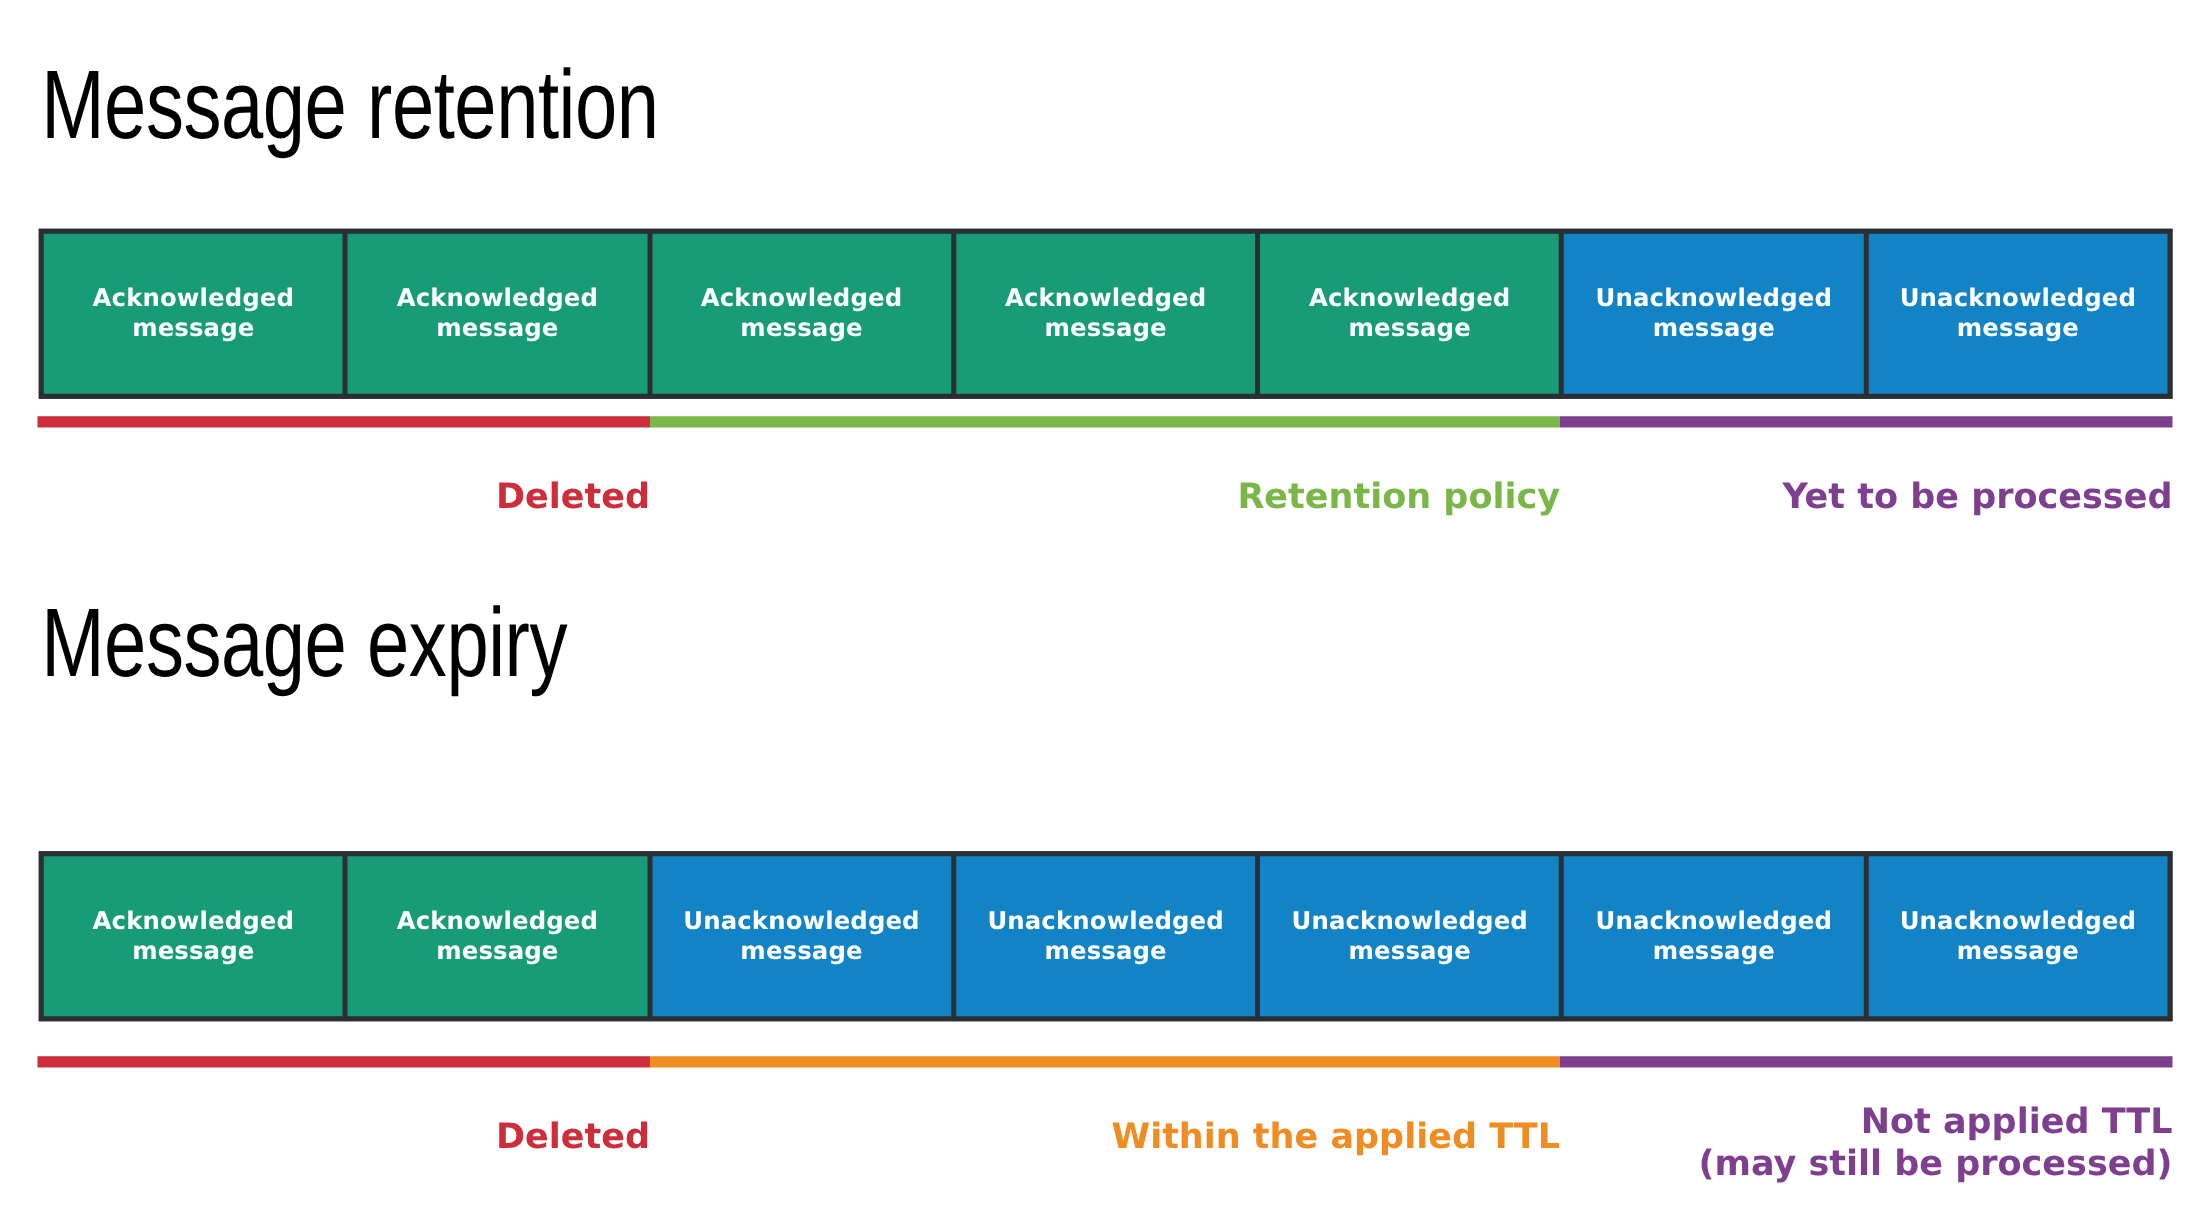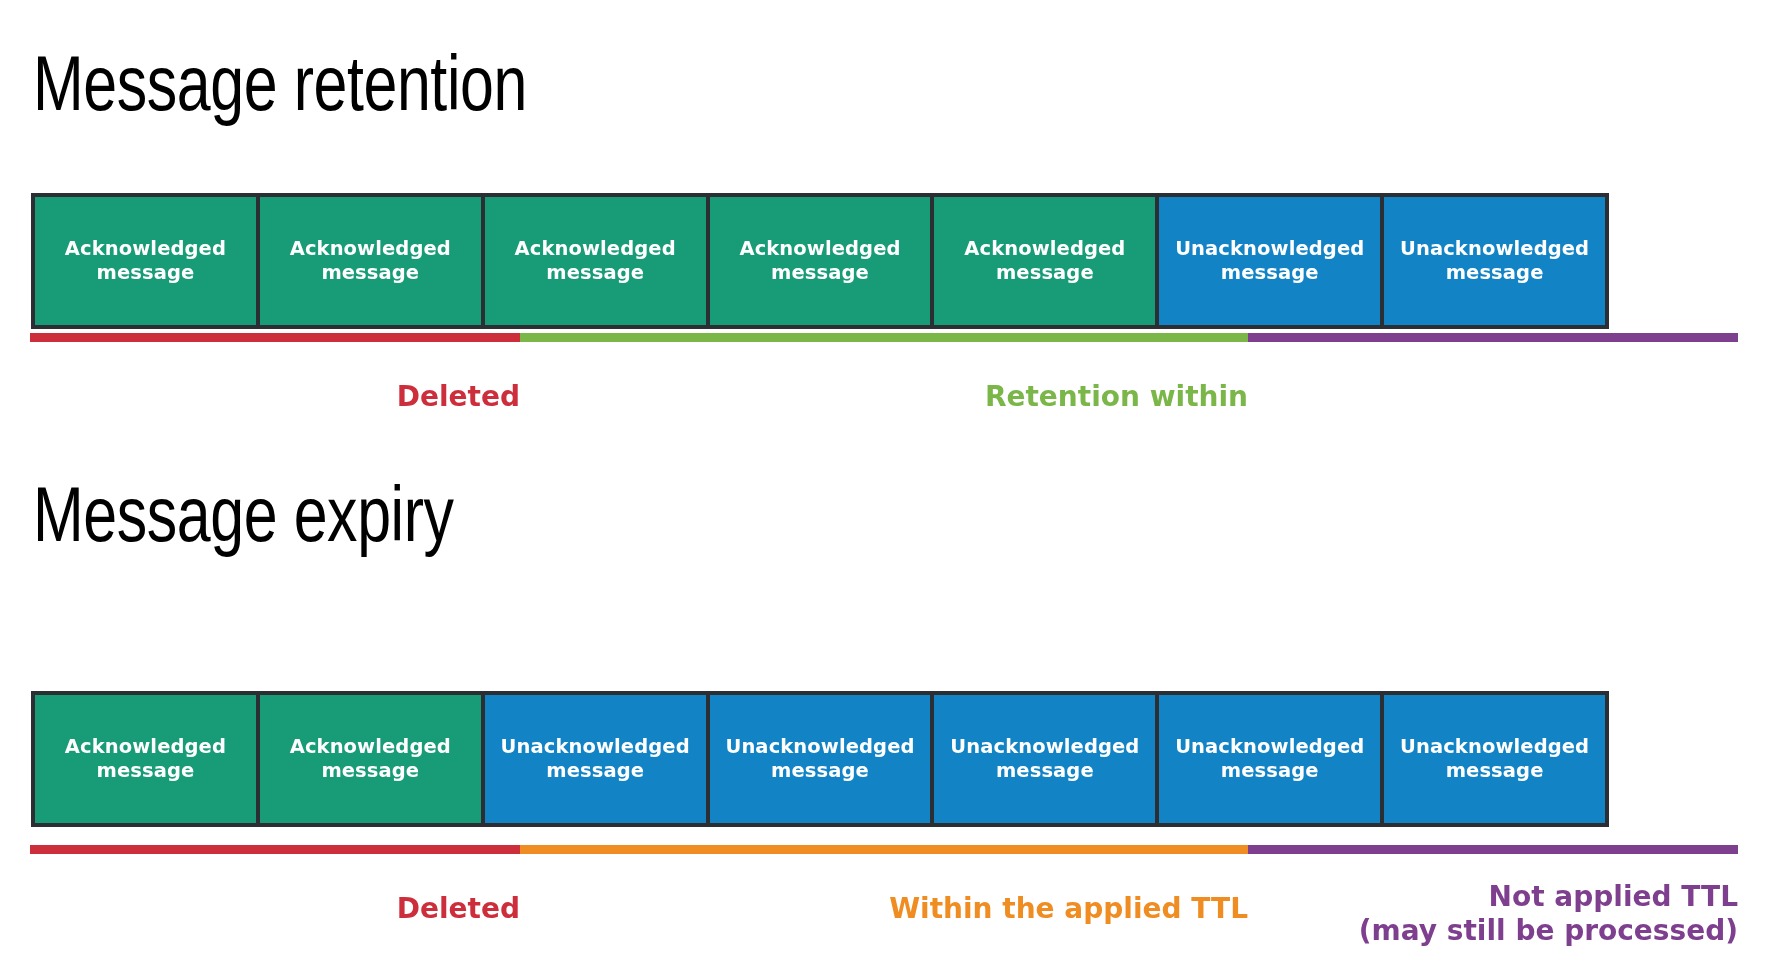"Acknowledged message" .strip { margin-top: 10px -> none; width: 1578px -> 1707px }
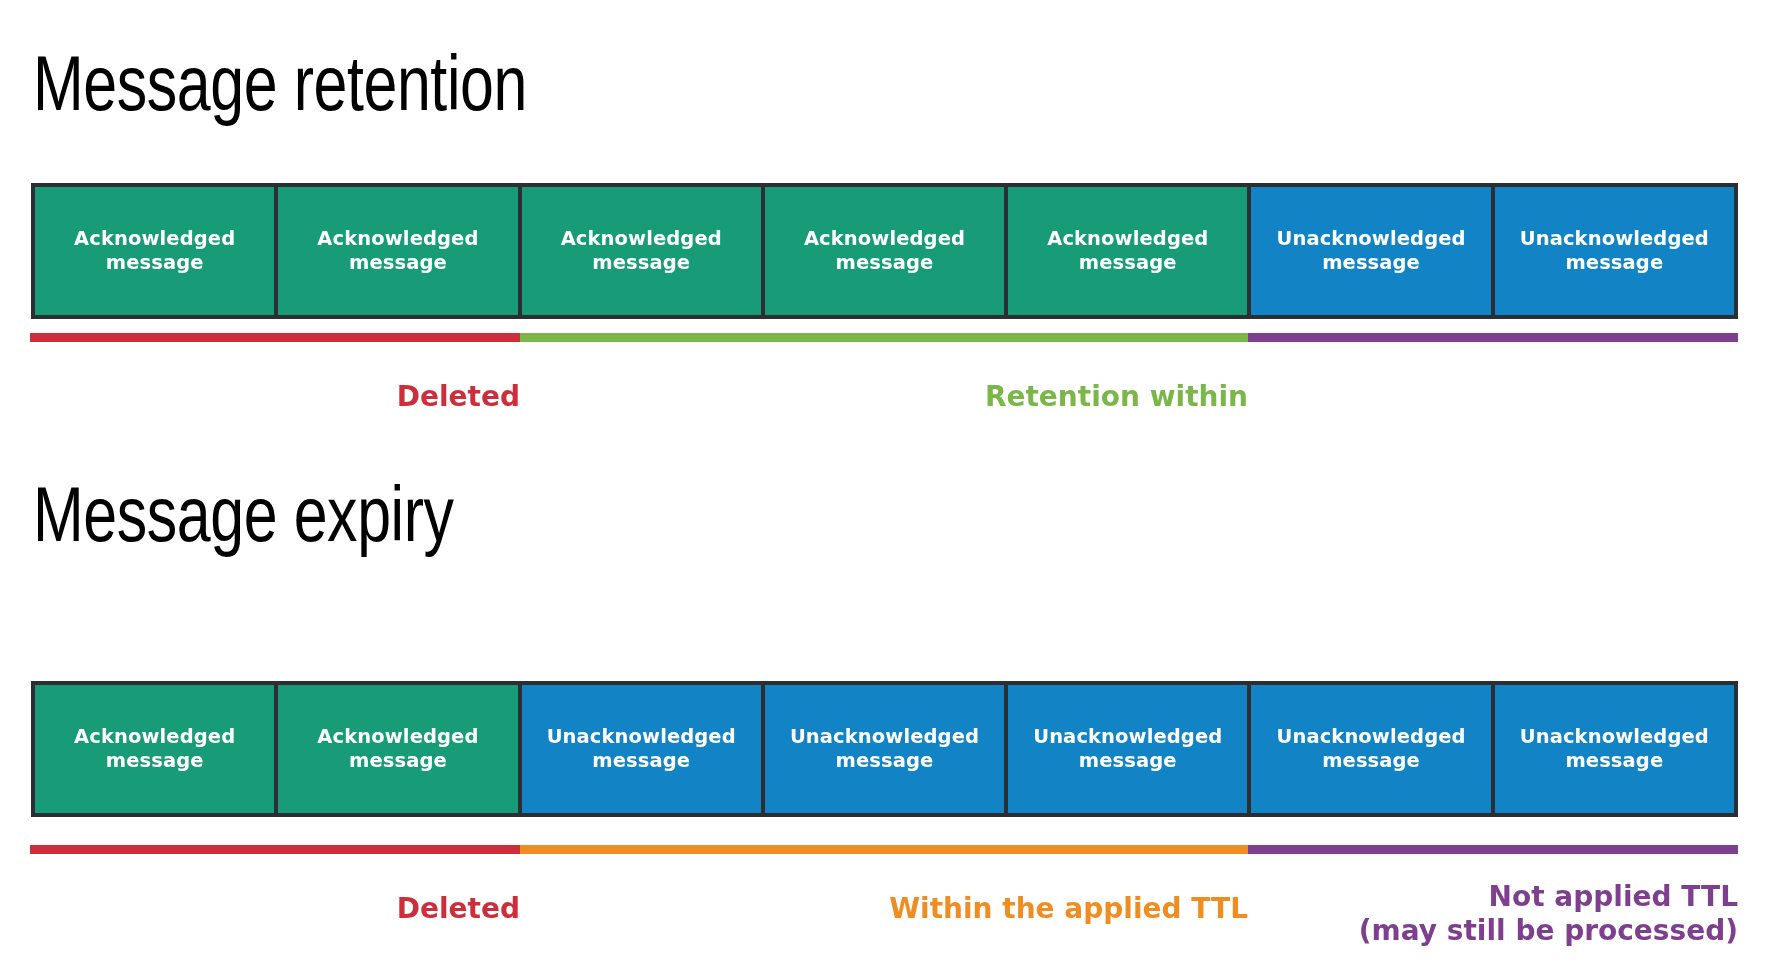"Retention within" div.legend-cap { text: within -> policy }
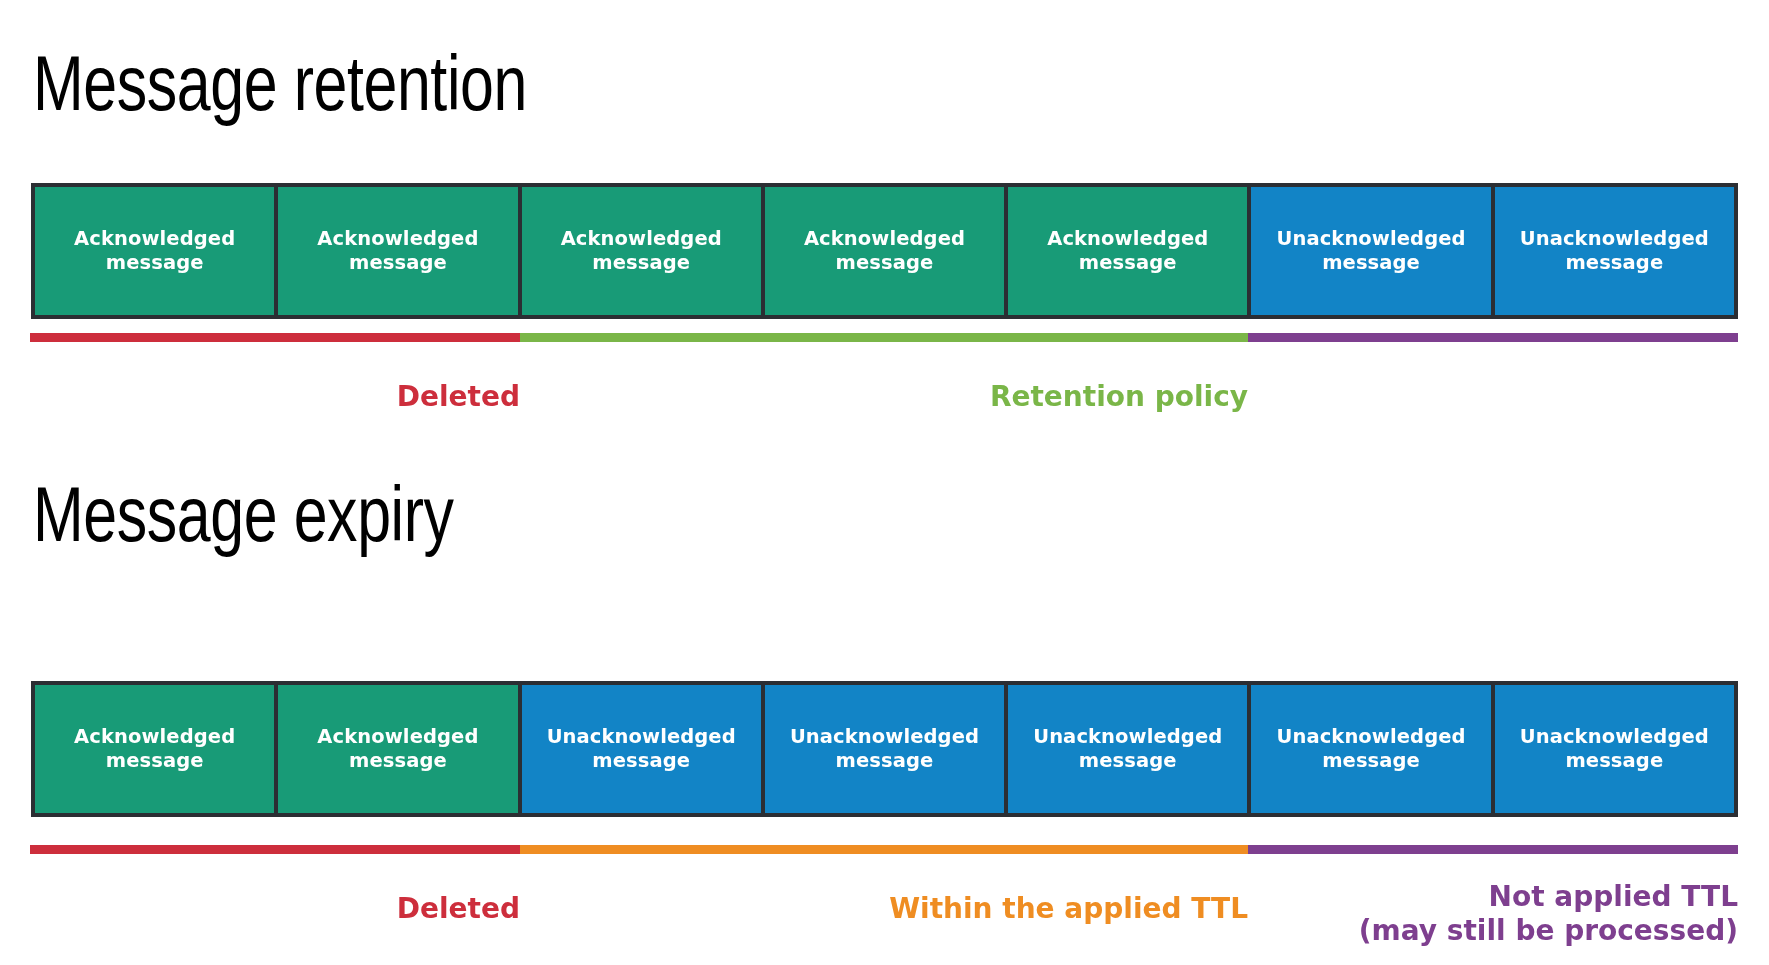"Yet to be processed" div.legend-cap { html: none -> <div>Yet to be processed</div> }
